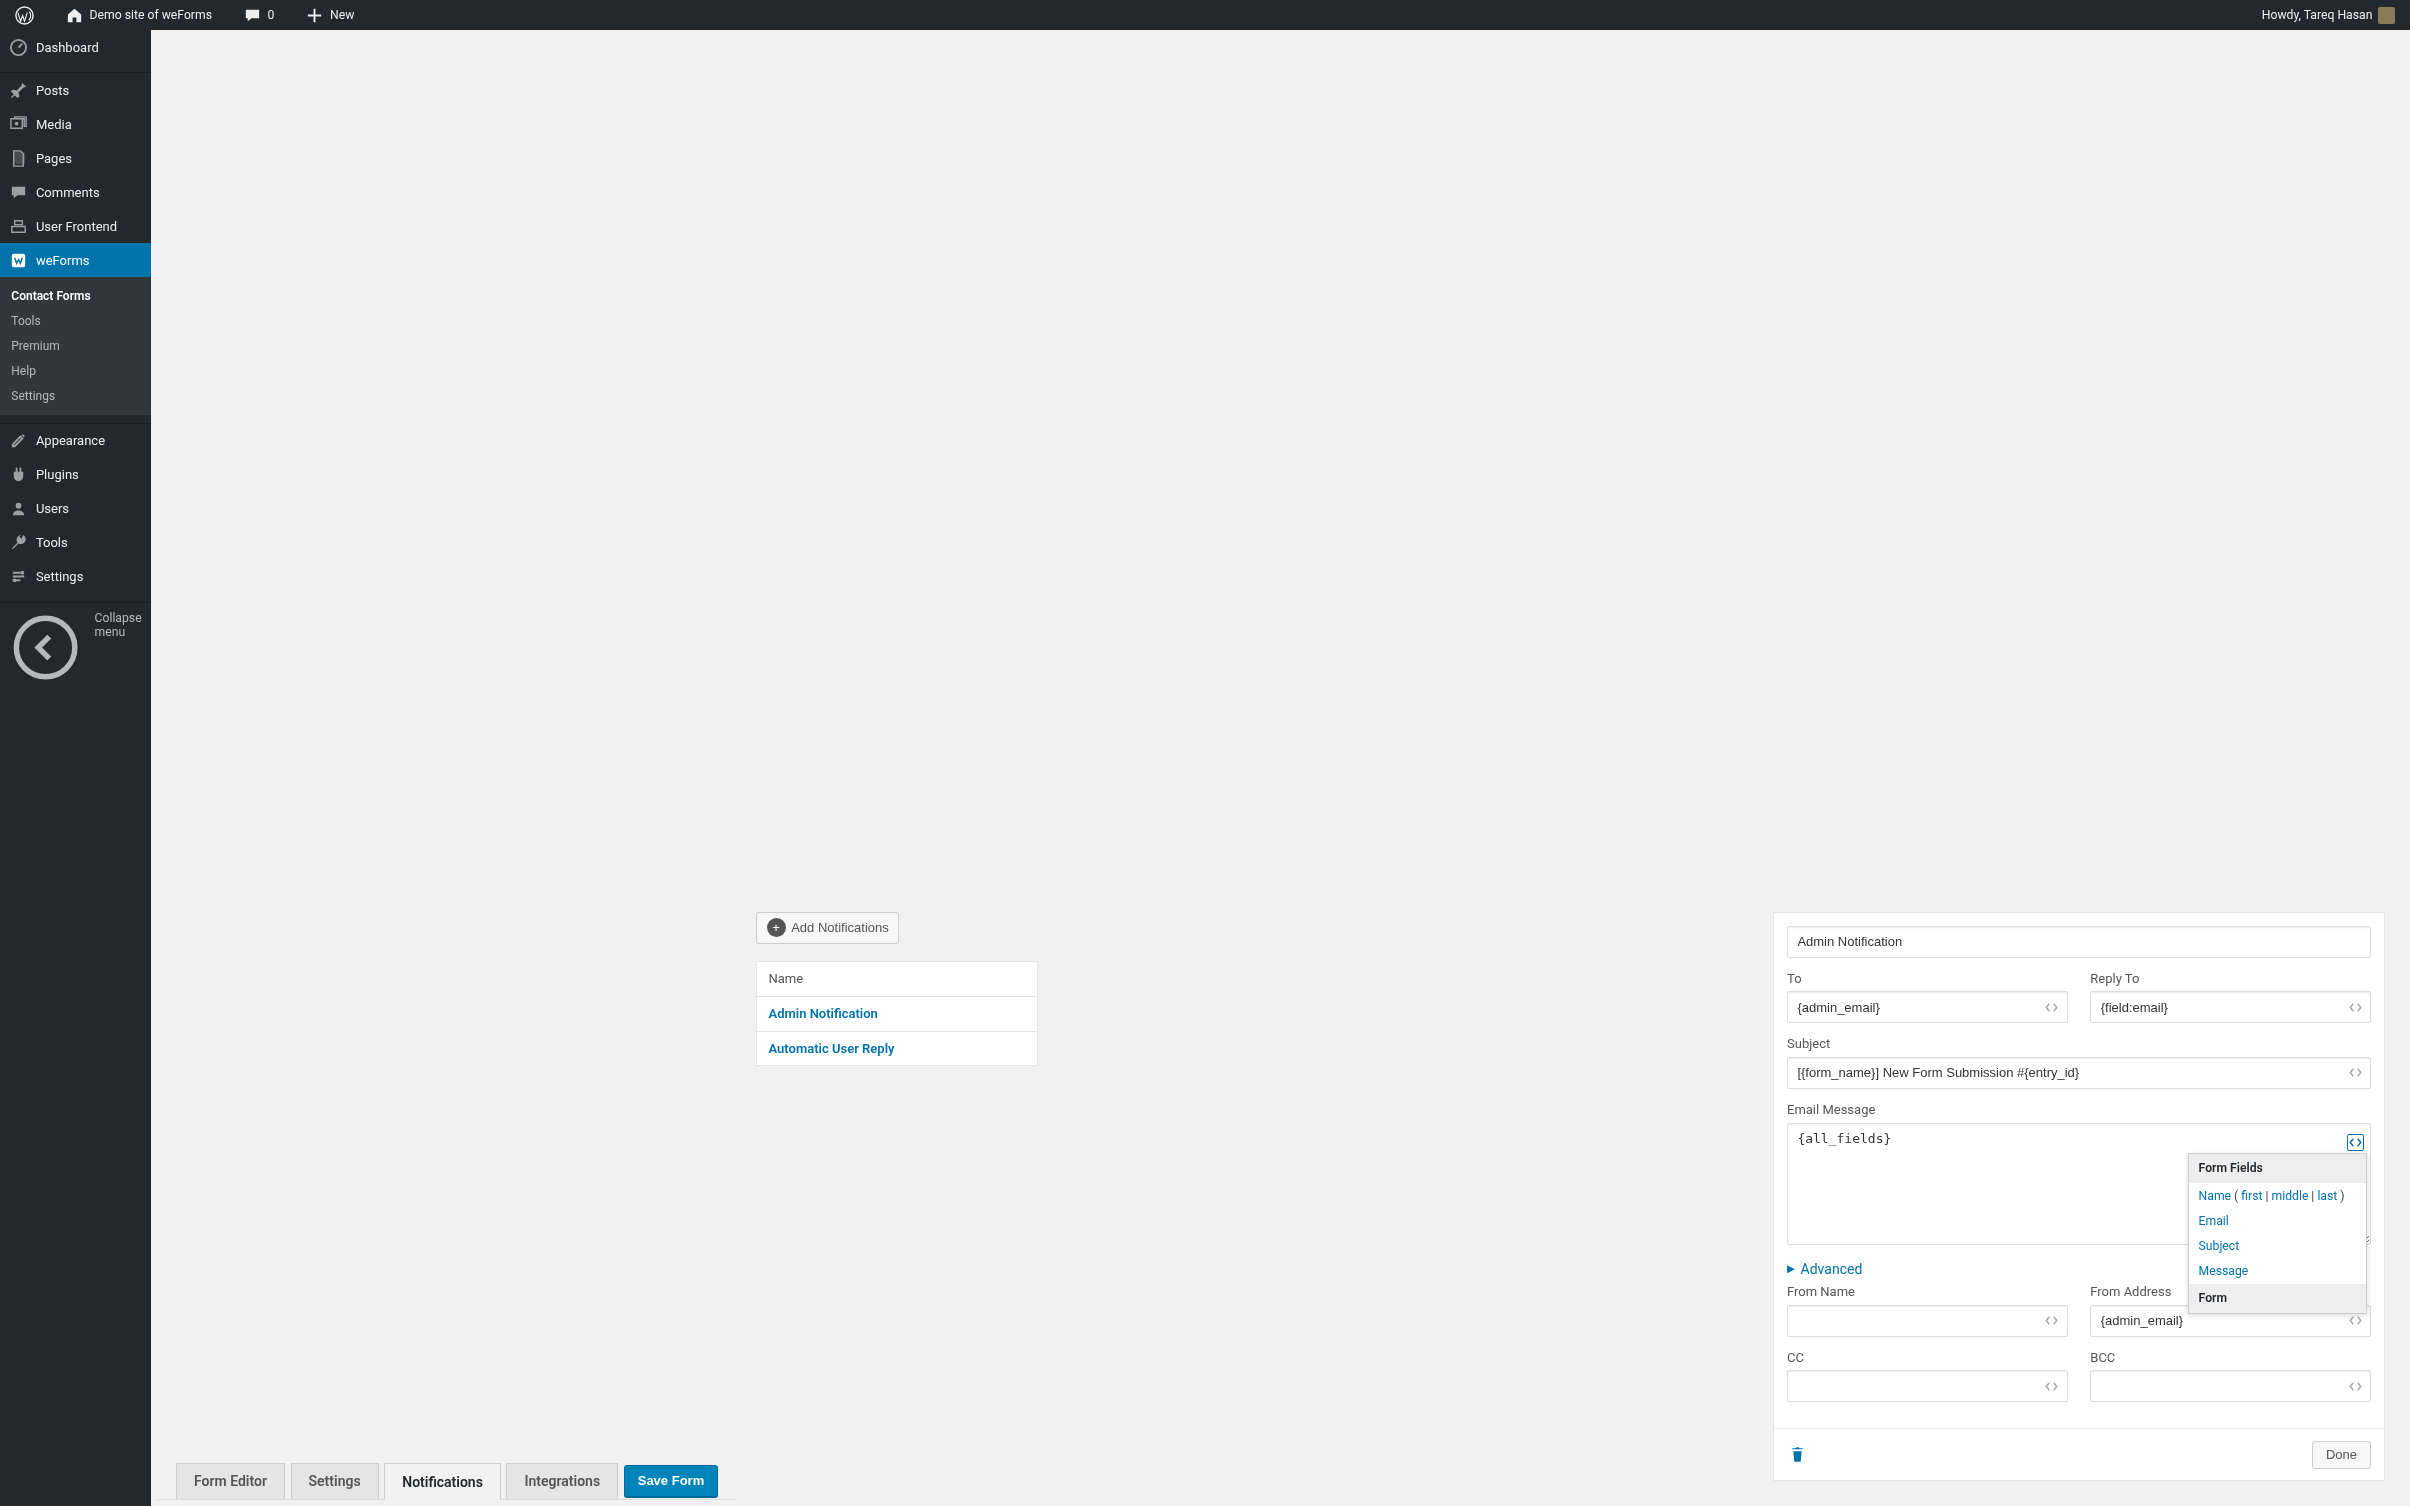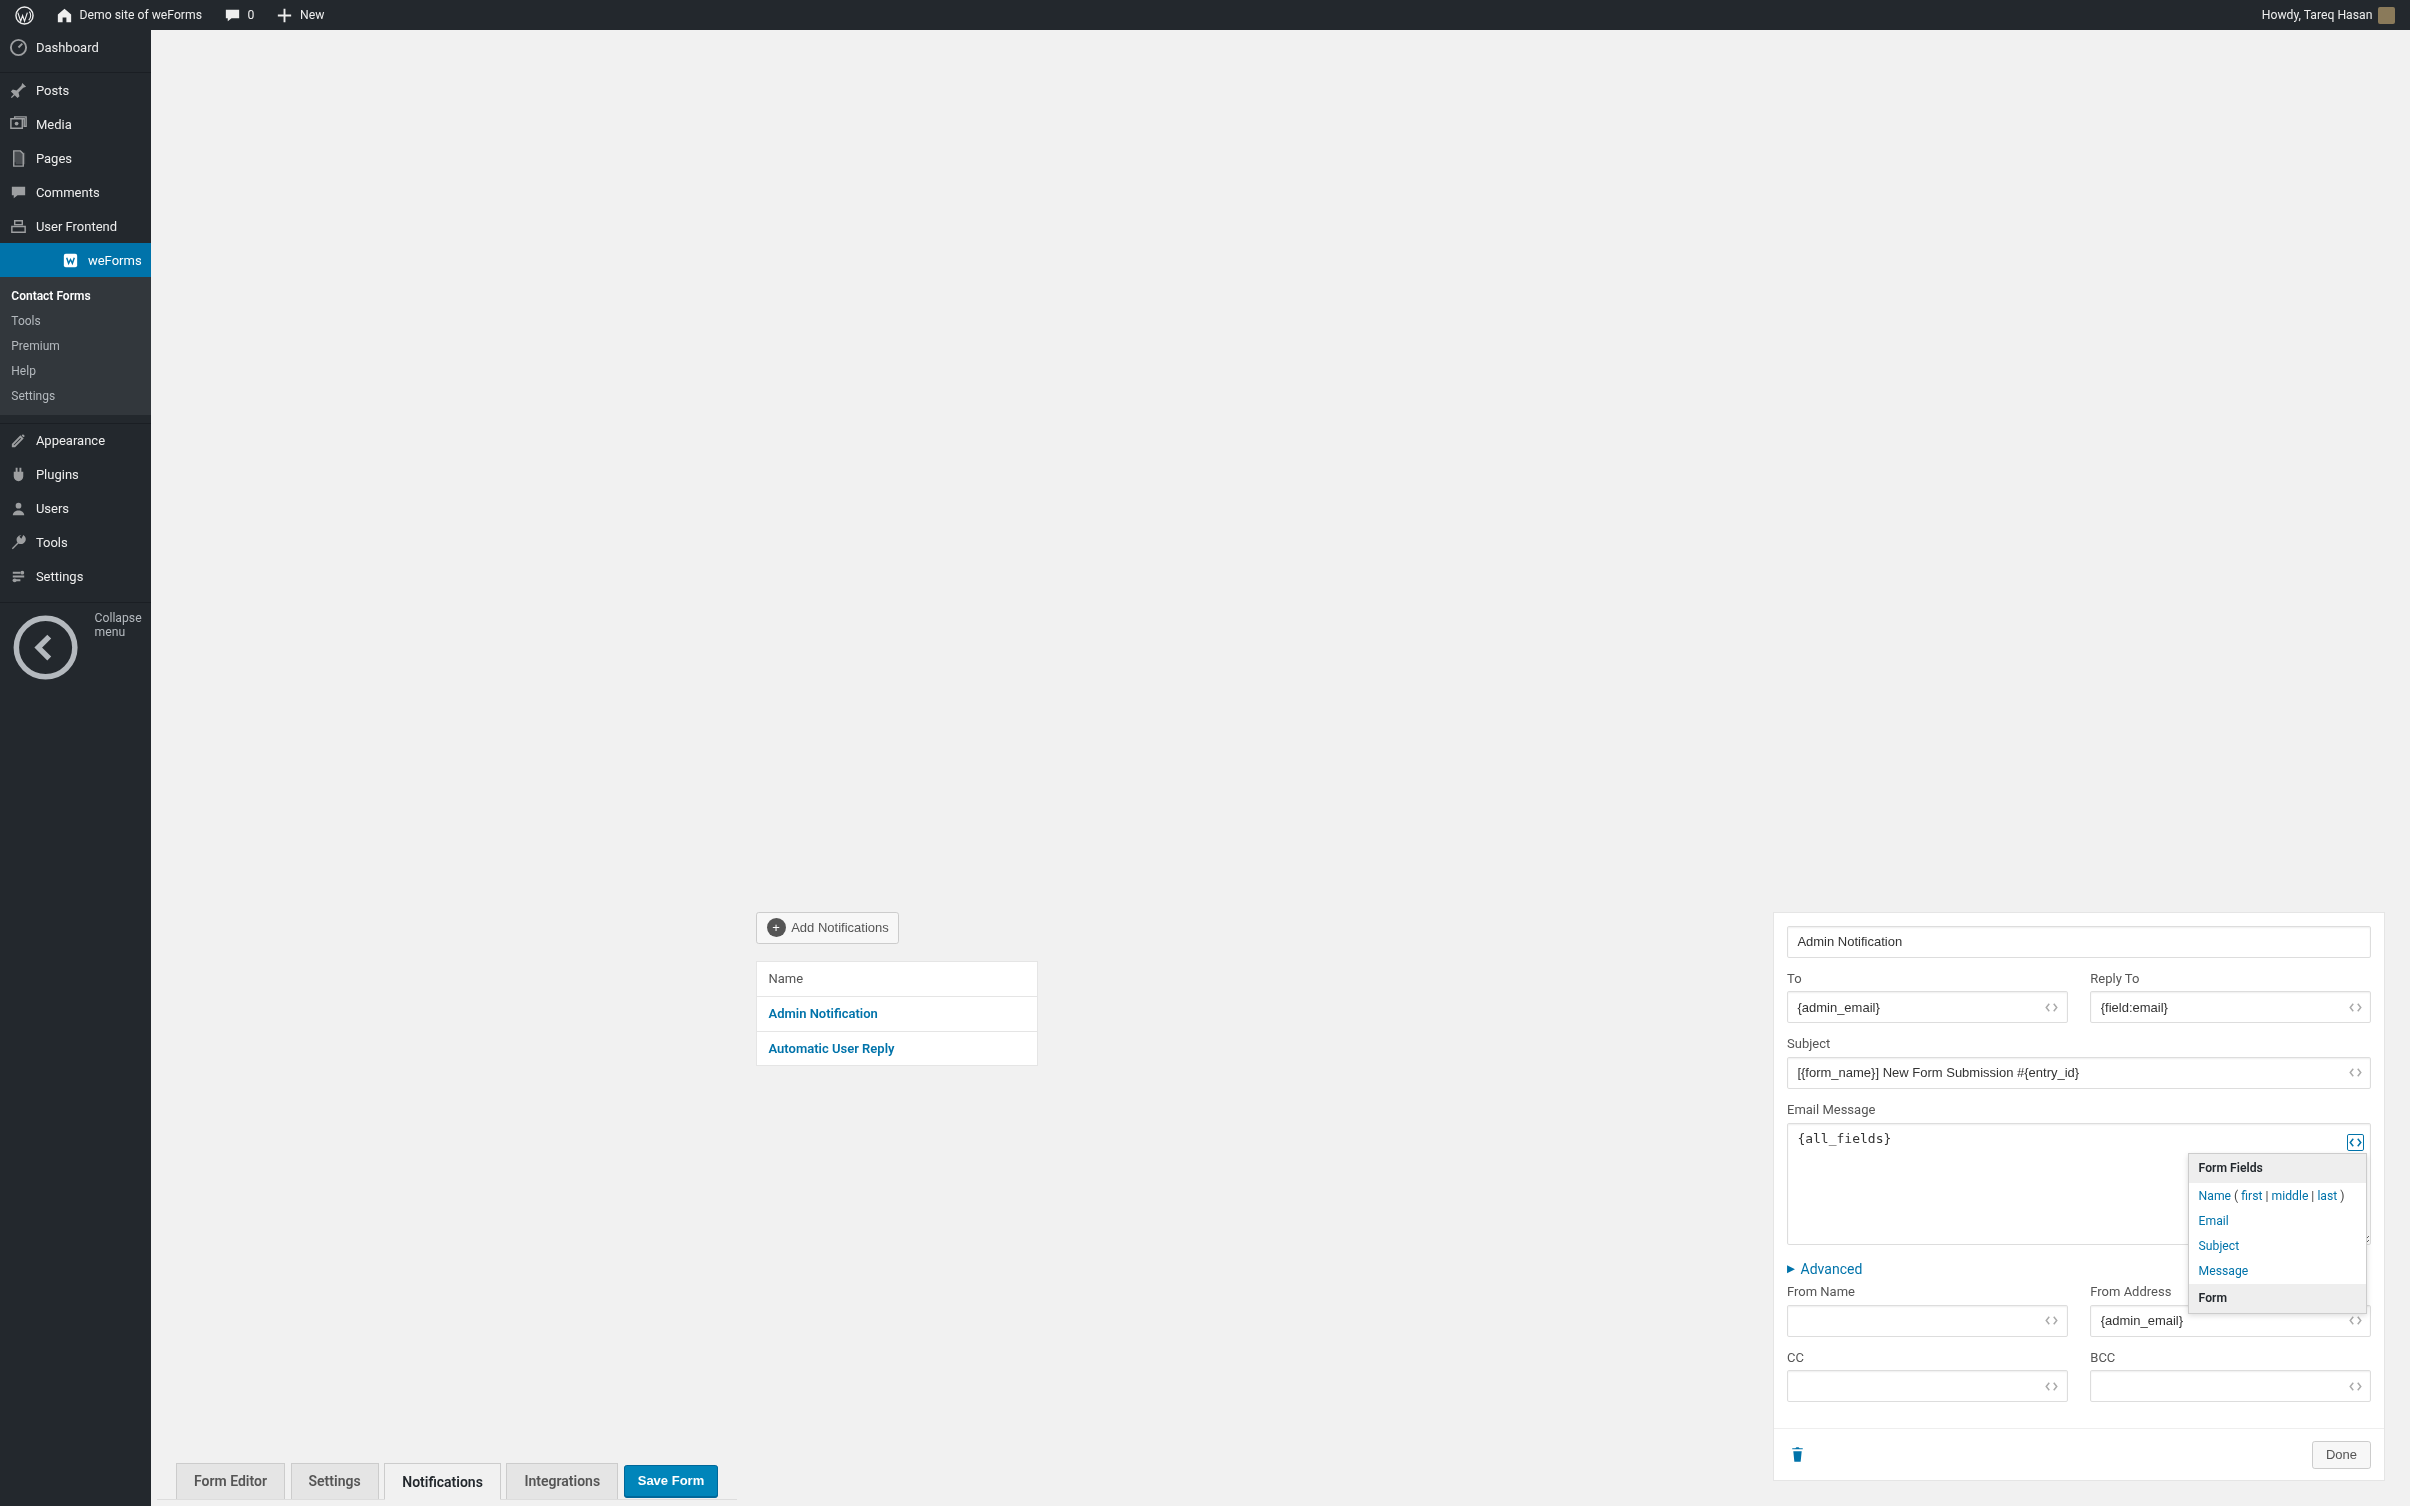"Demo site of weForms" .admin-bar-left, .admin-bar-right { gap: 6px -> 16px }
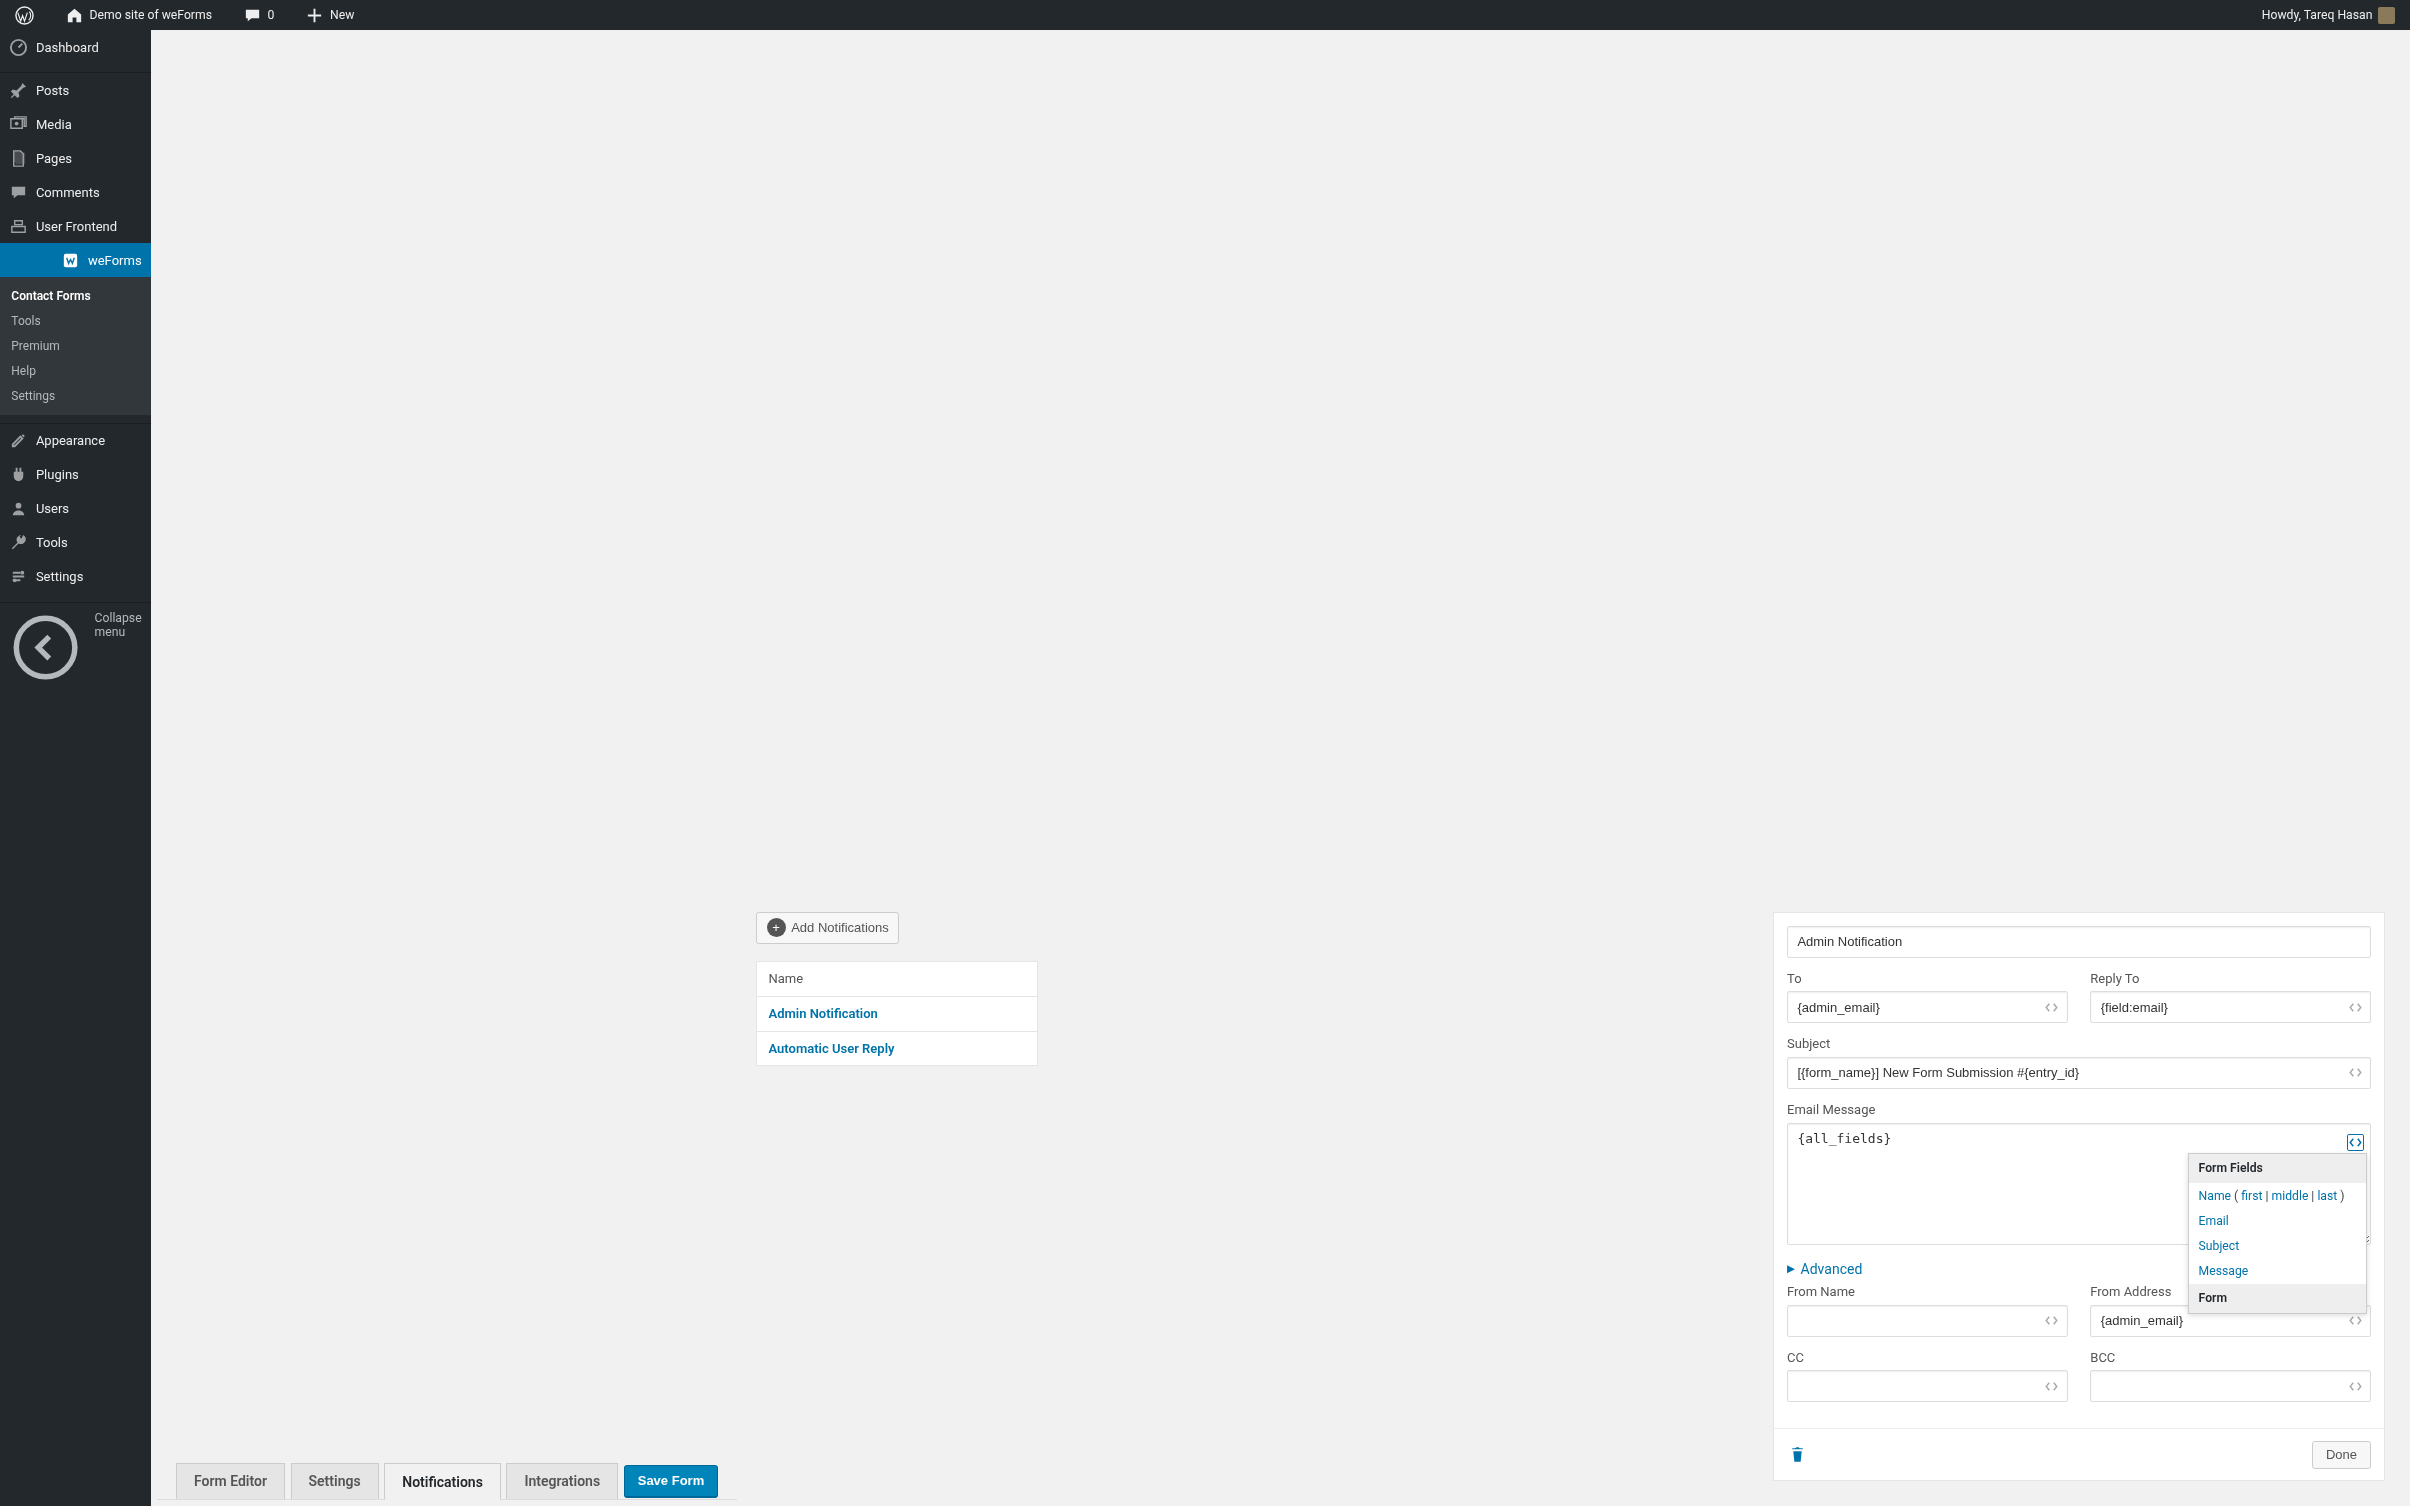"weForms" .side-menu .menu-item.current { justify-content: flex-end -> none }
